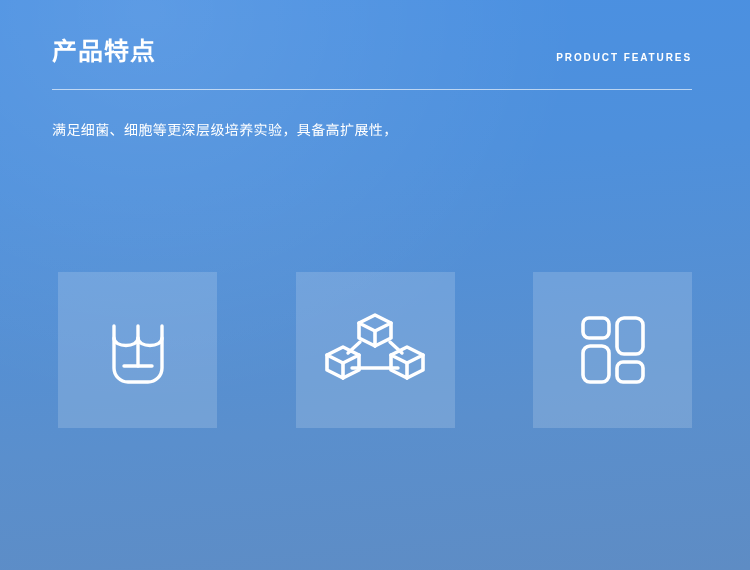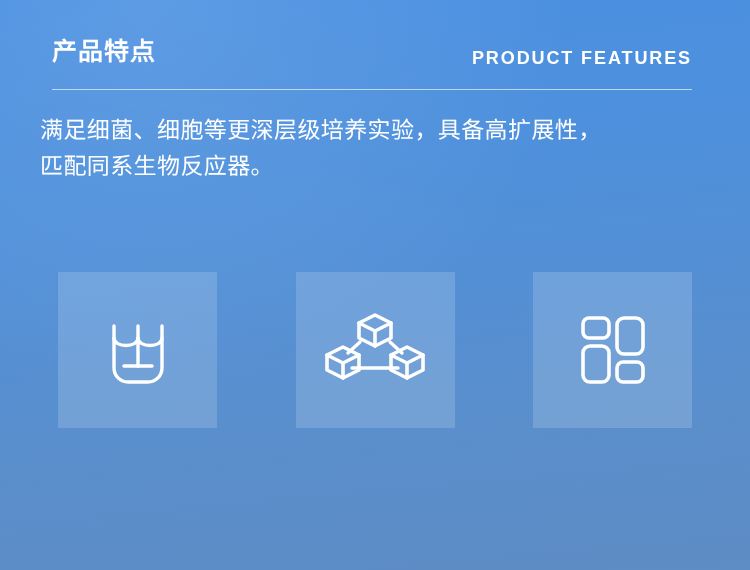"PRODUCT FEATURES" .header-sub { font-size: 18px -> 10px }
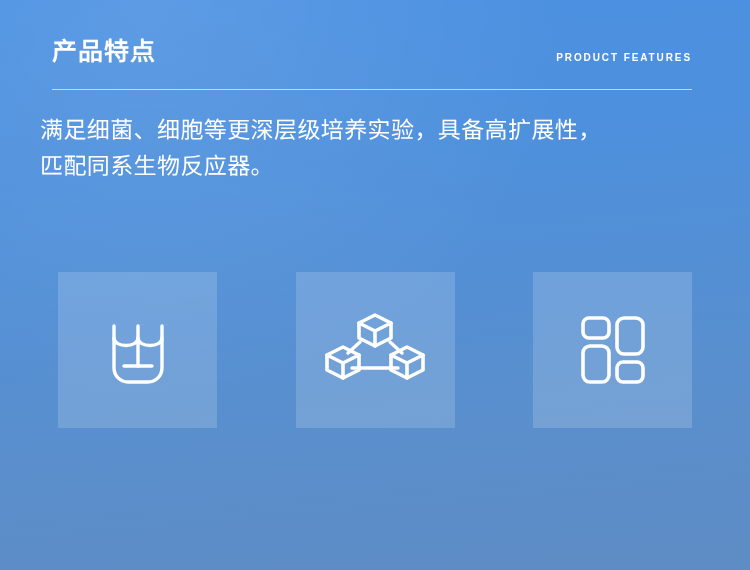"满足细菌、细胞等更深层级培养实验，具备高扩展性，" .lede { font-size: 23px -> 14px; left: 40px -> 52px }
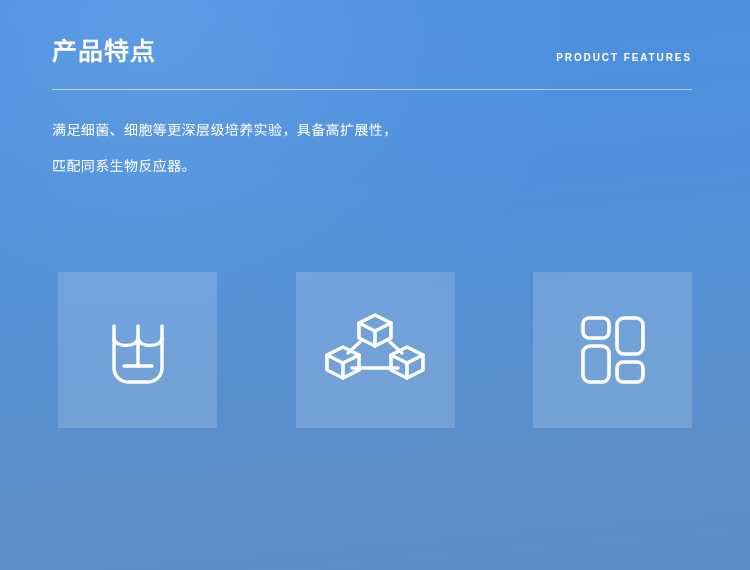"匹配同系生物反应器。" span.lede-line { html: <span>匹配同系生物反应器。</span> -> none }
